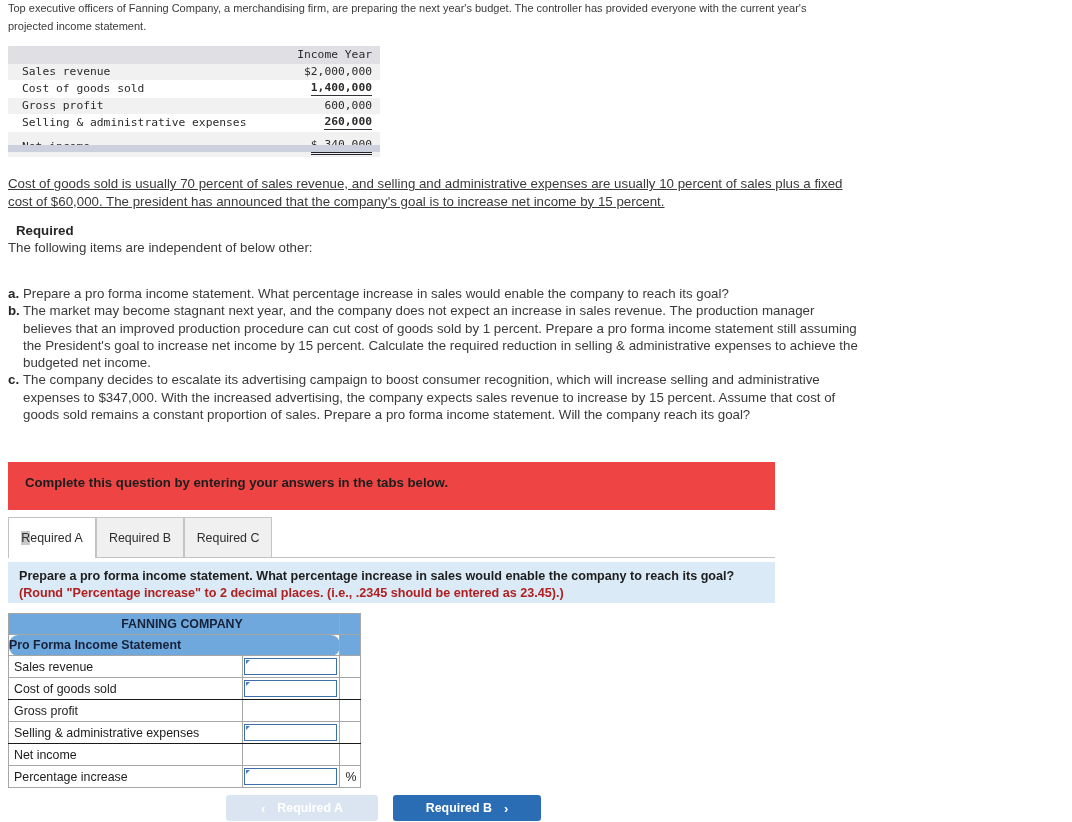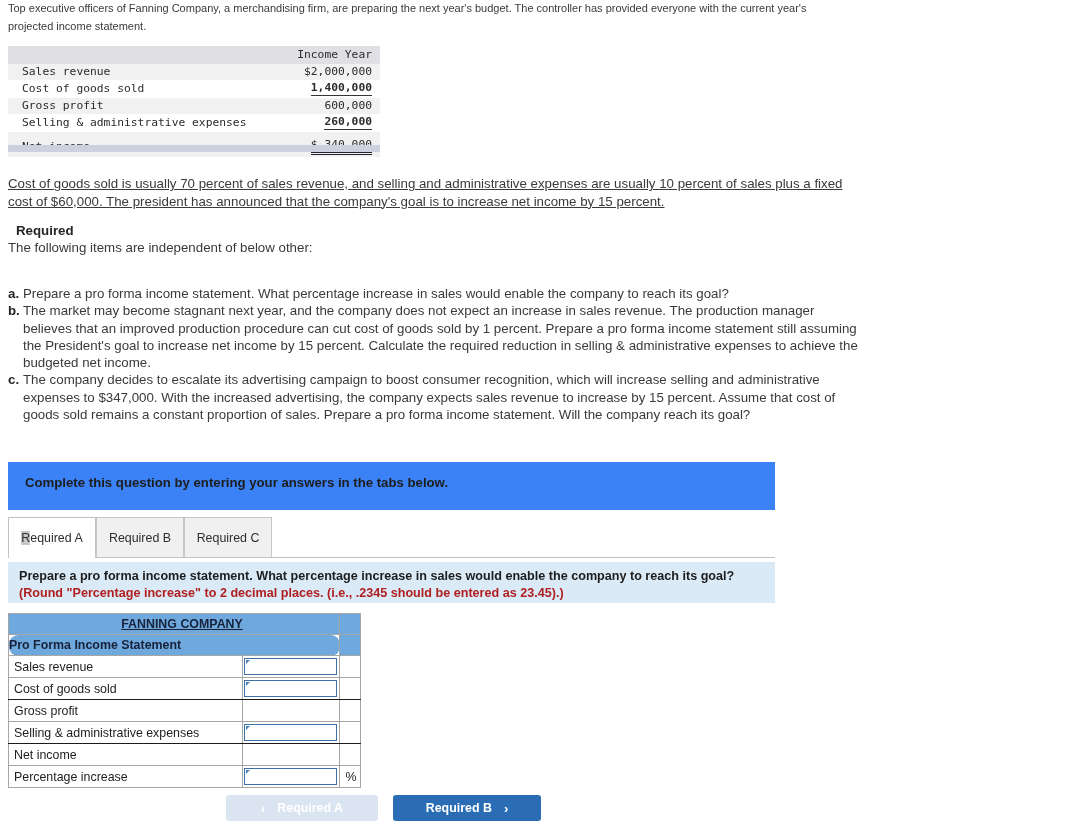"Complete this question by entering" .gray-banner { background: #3b82f6 -> #ef4444 }
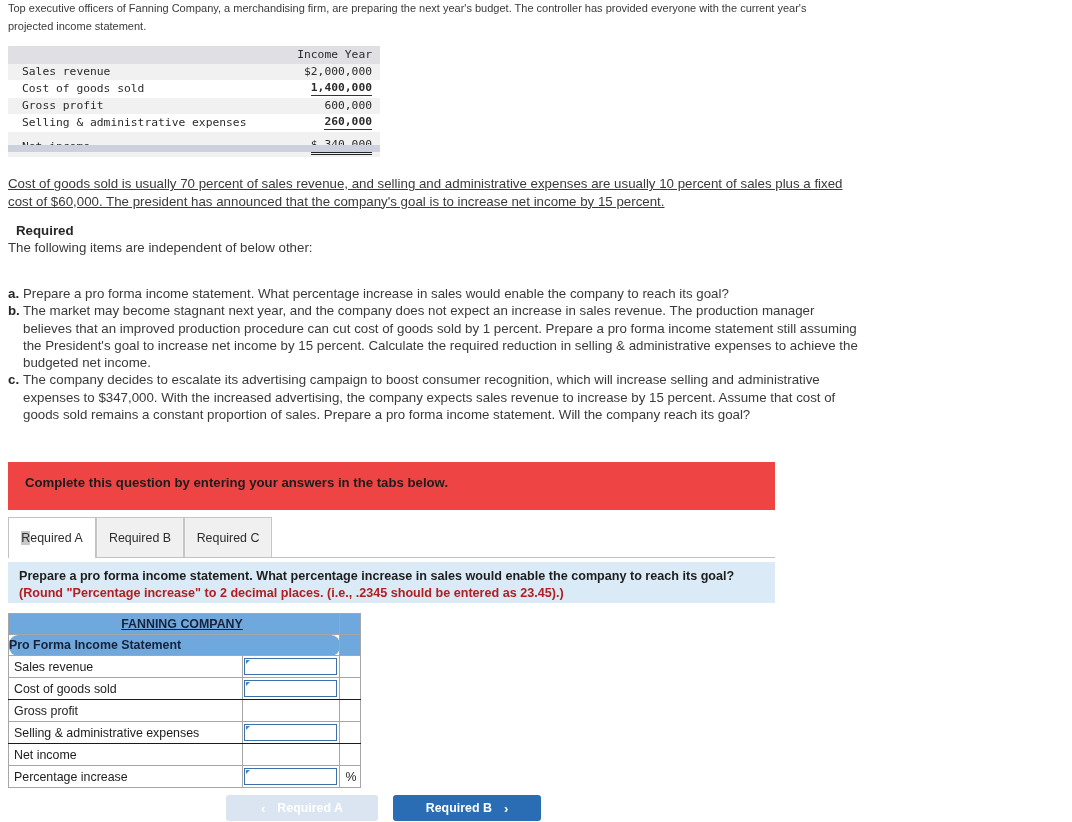"FANNING COMPANY" td.lab { text-decoration: underline -> none }
